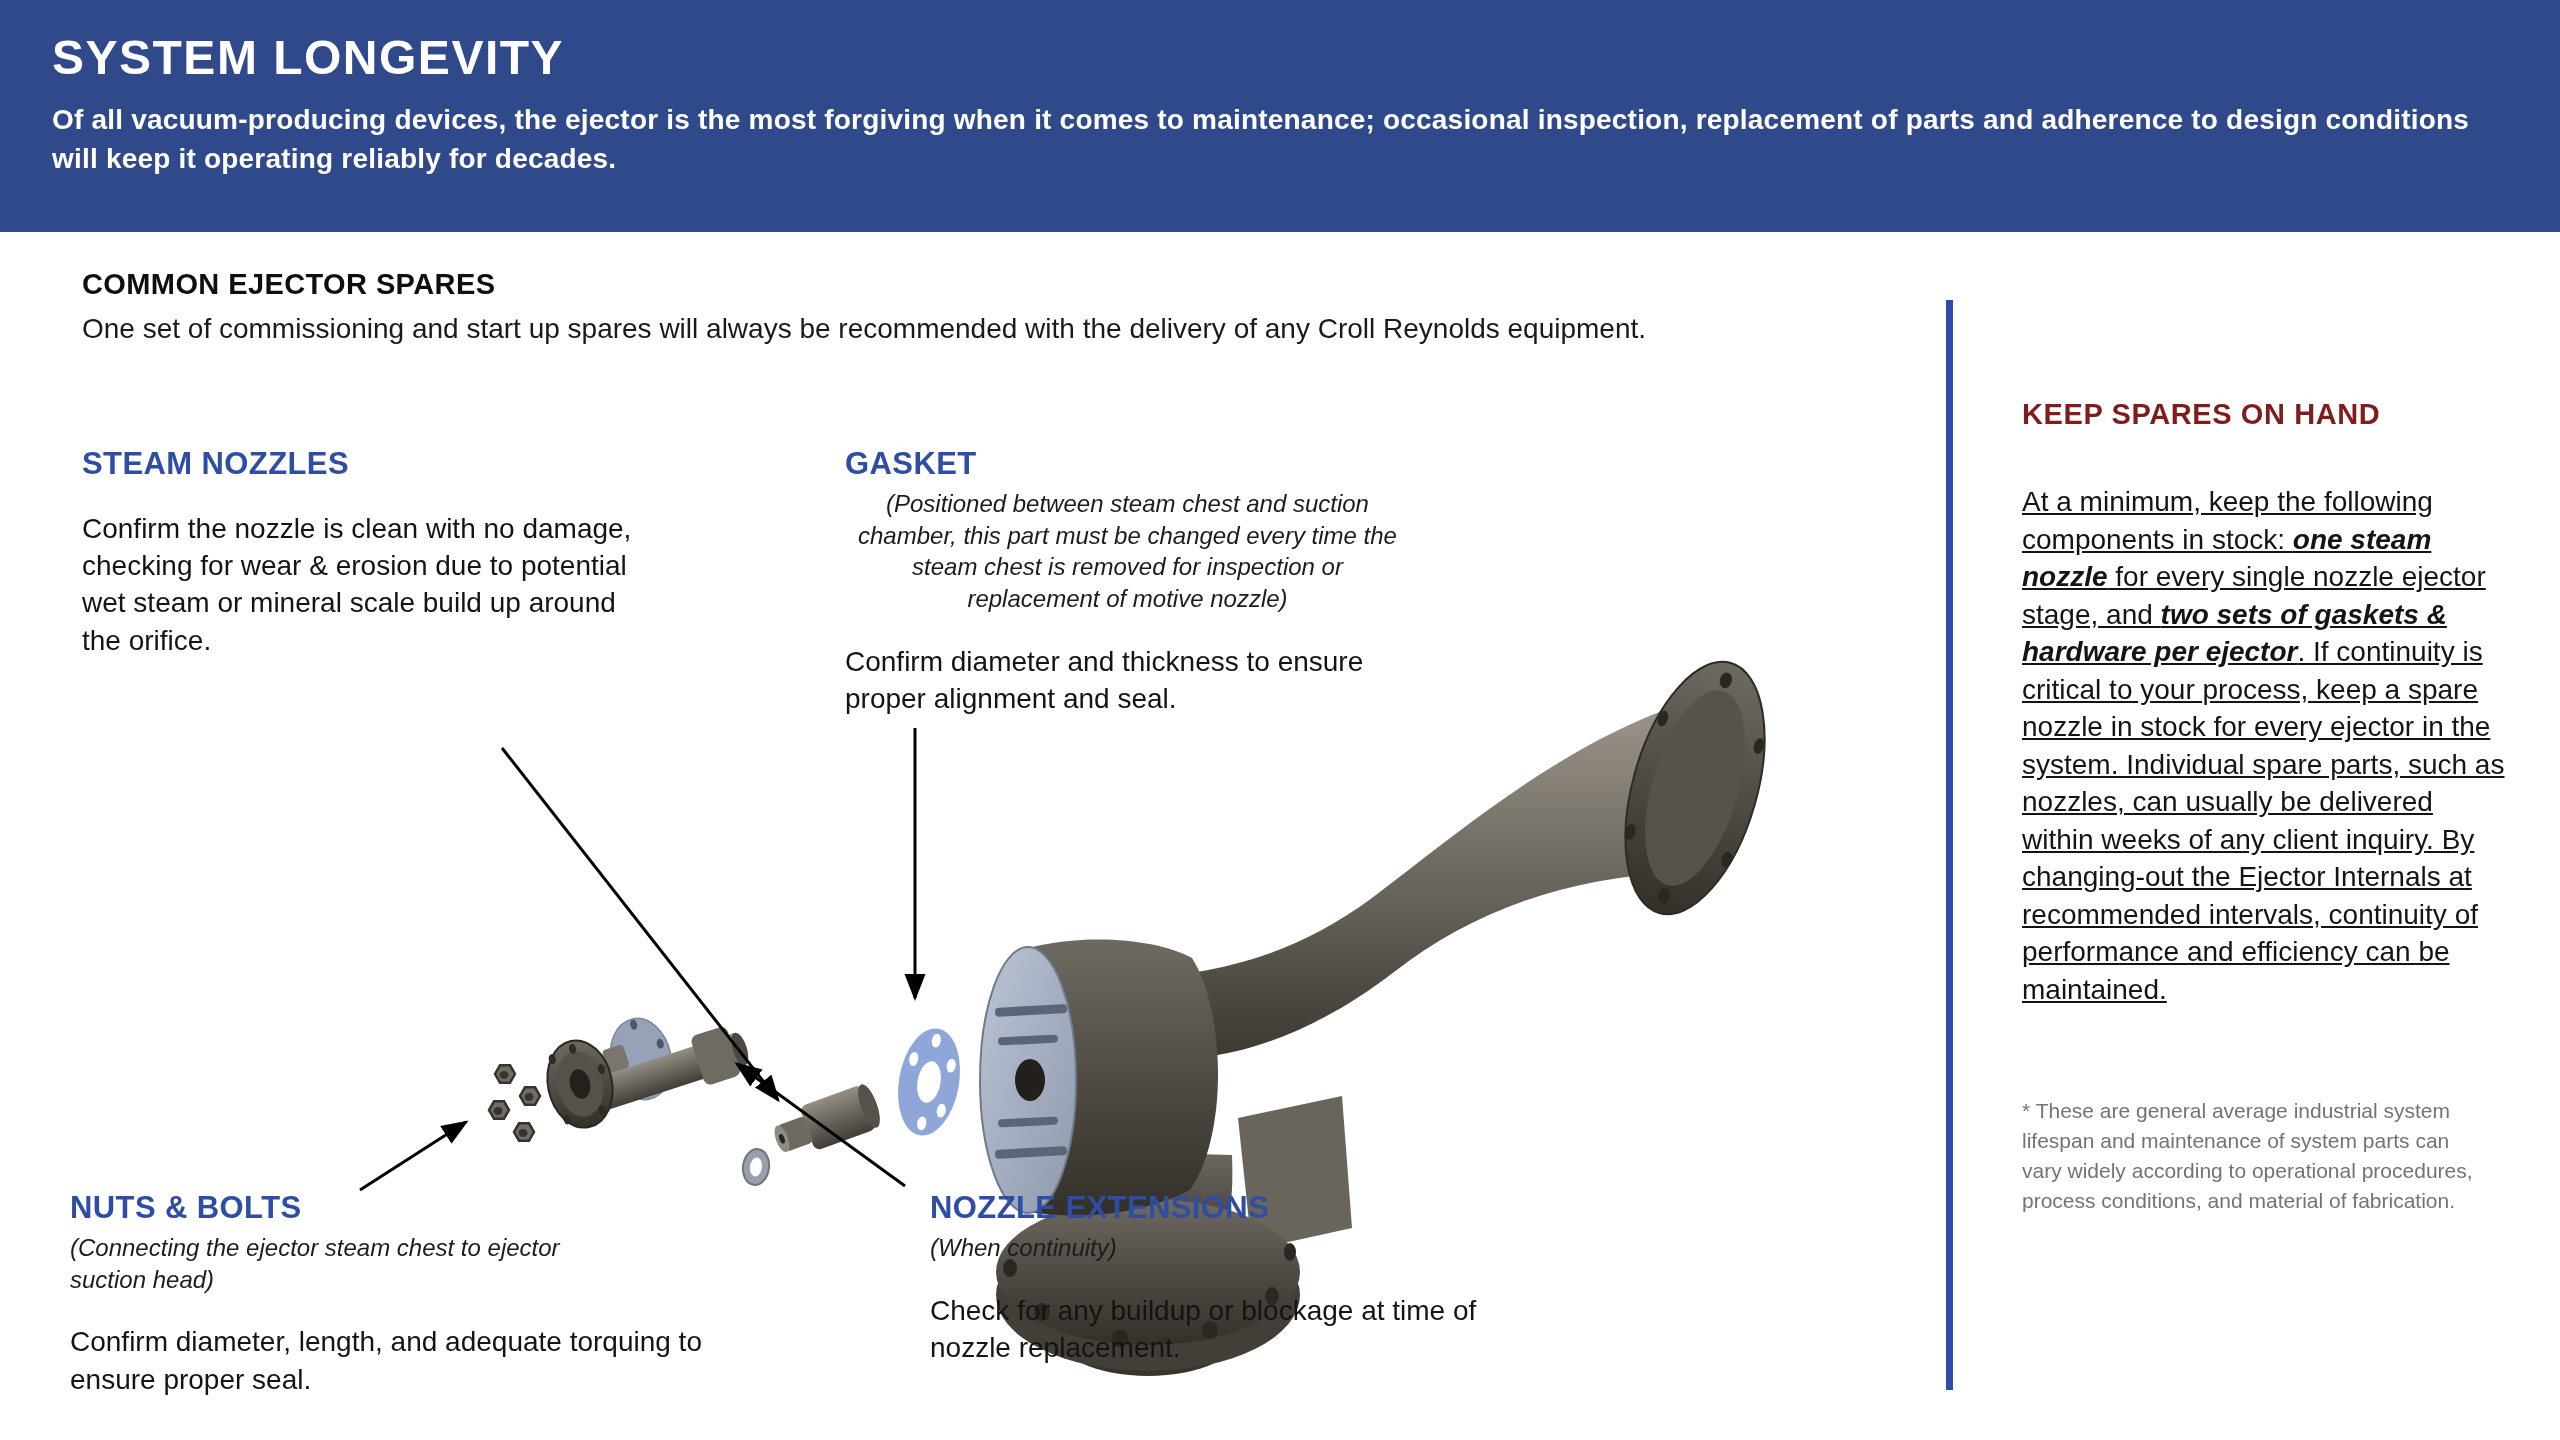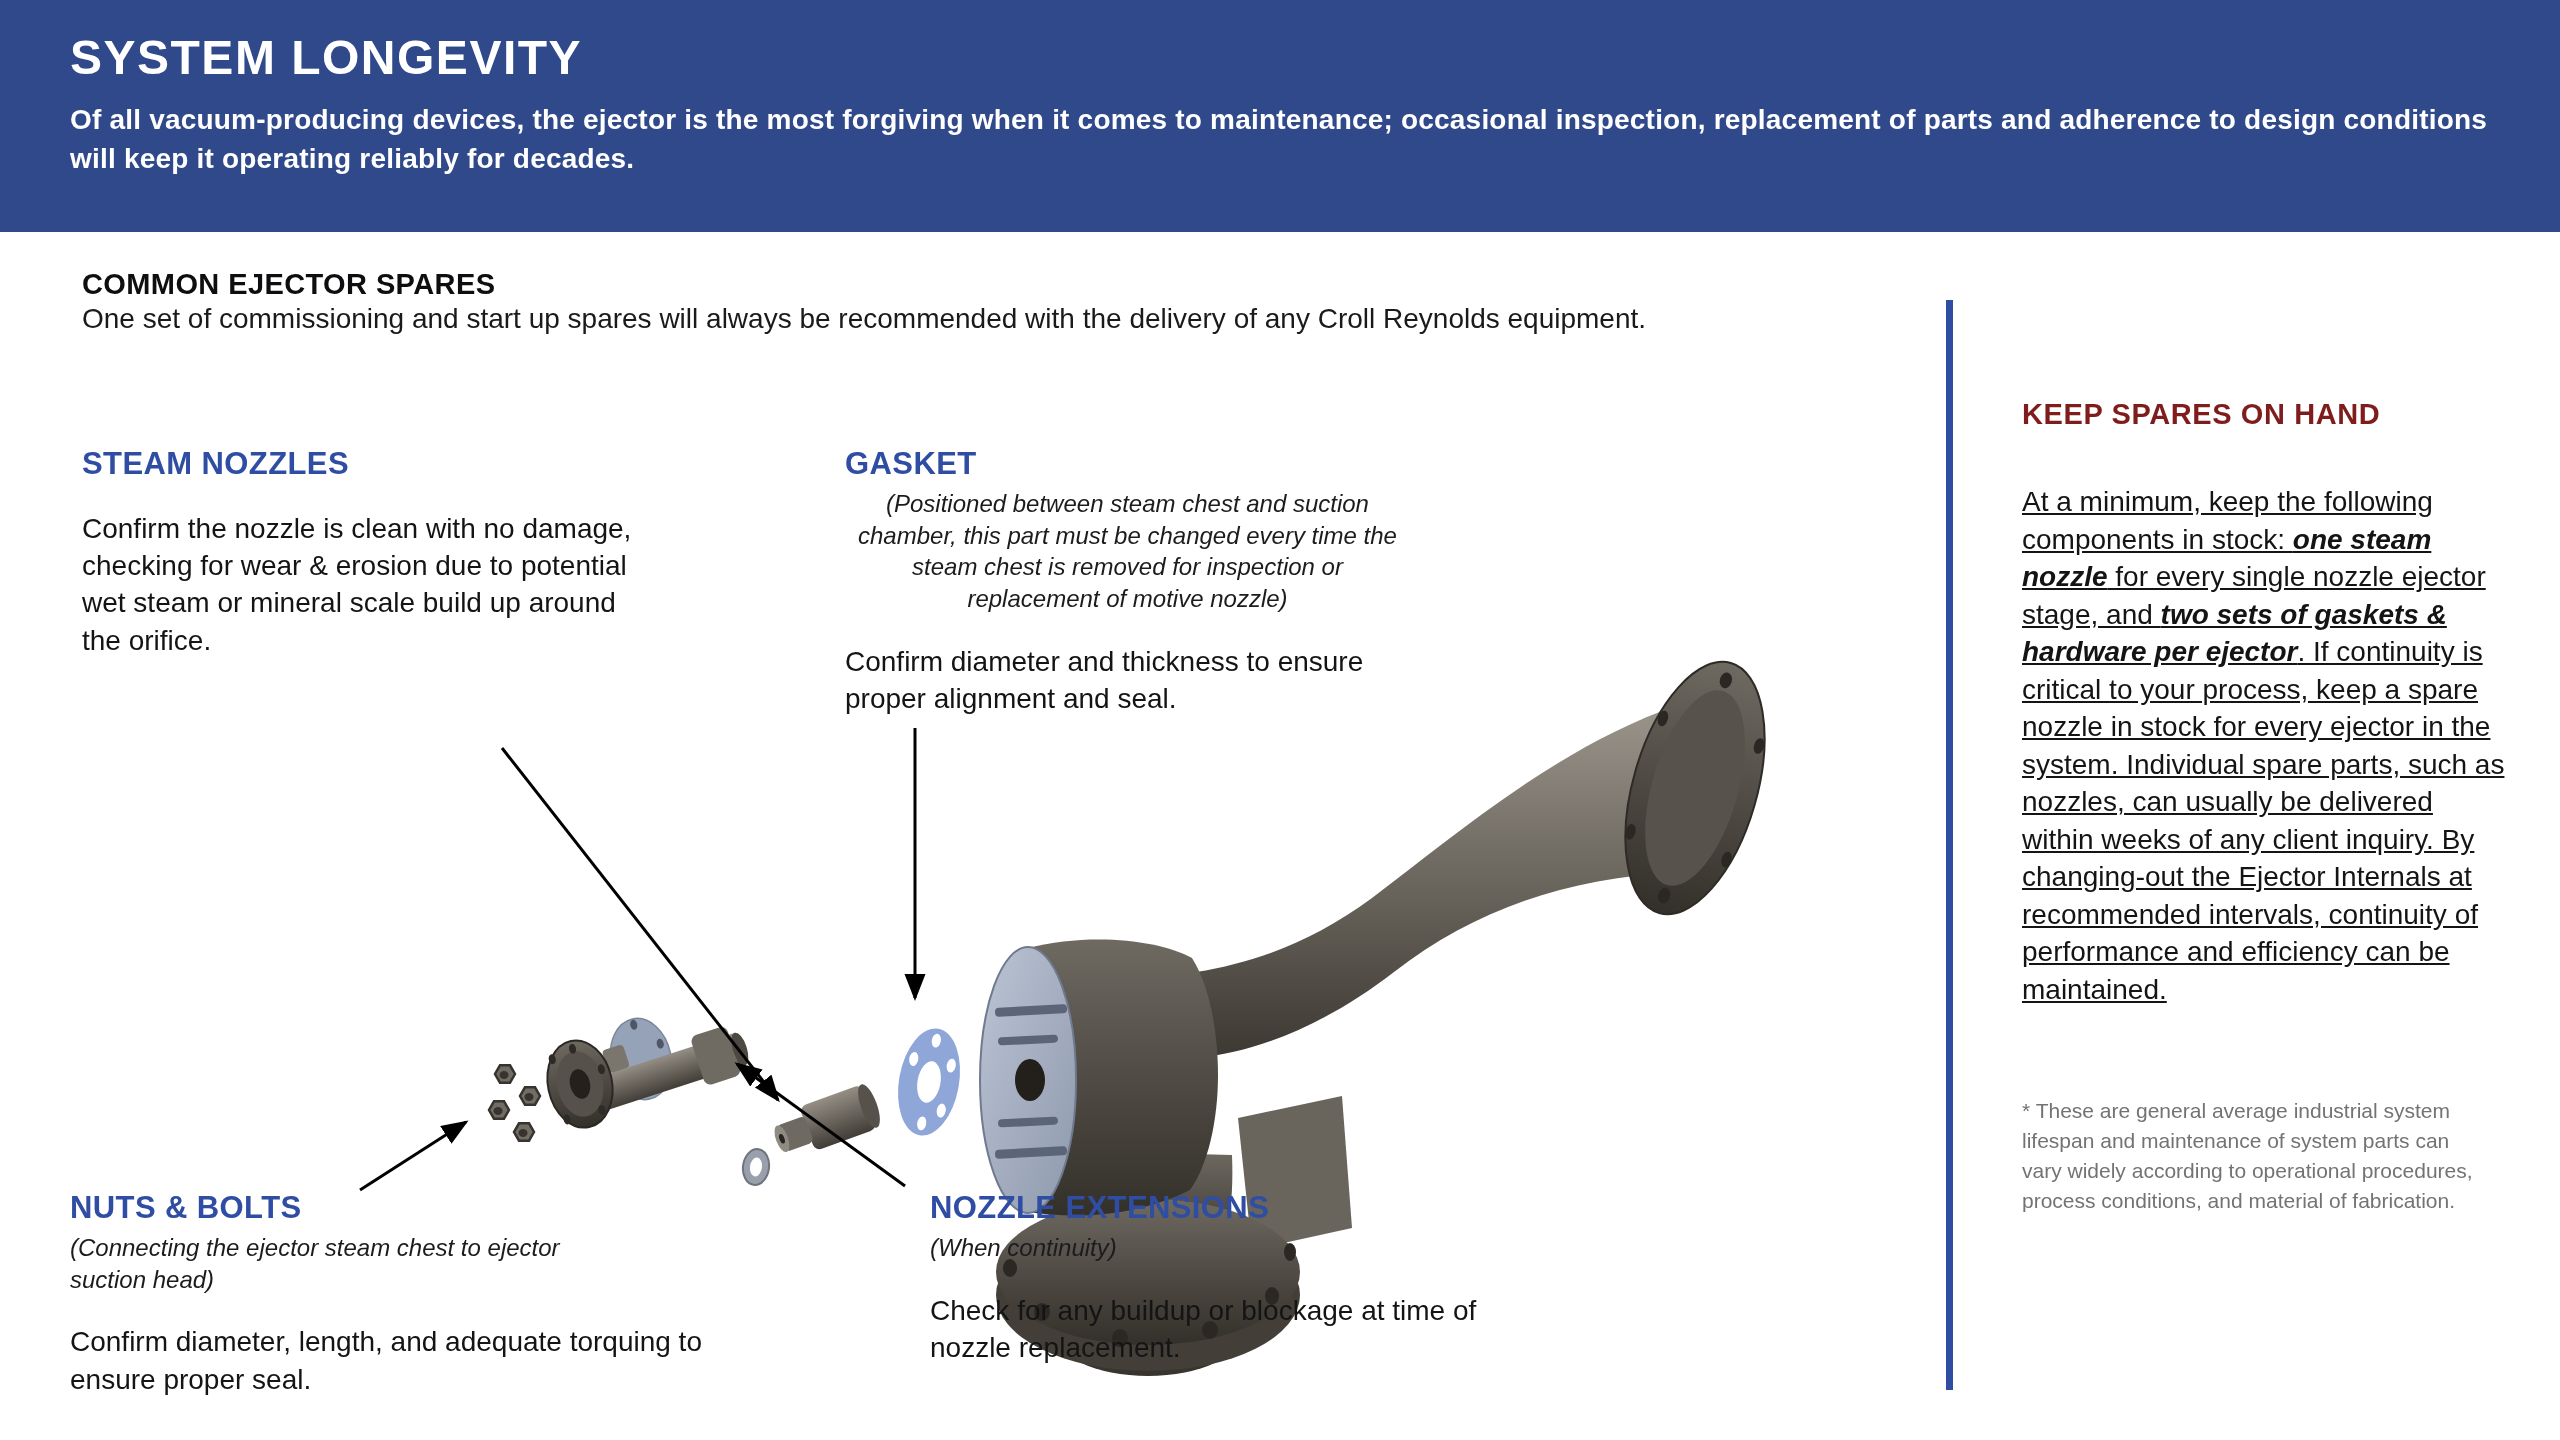"SYSTEM LONGEVITY" .banner { padding: 30px 44px 0 70px -> 30px 44px 0 52px }
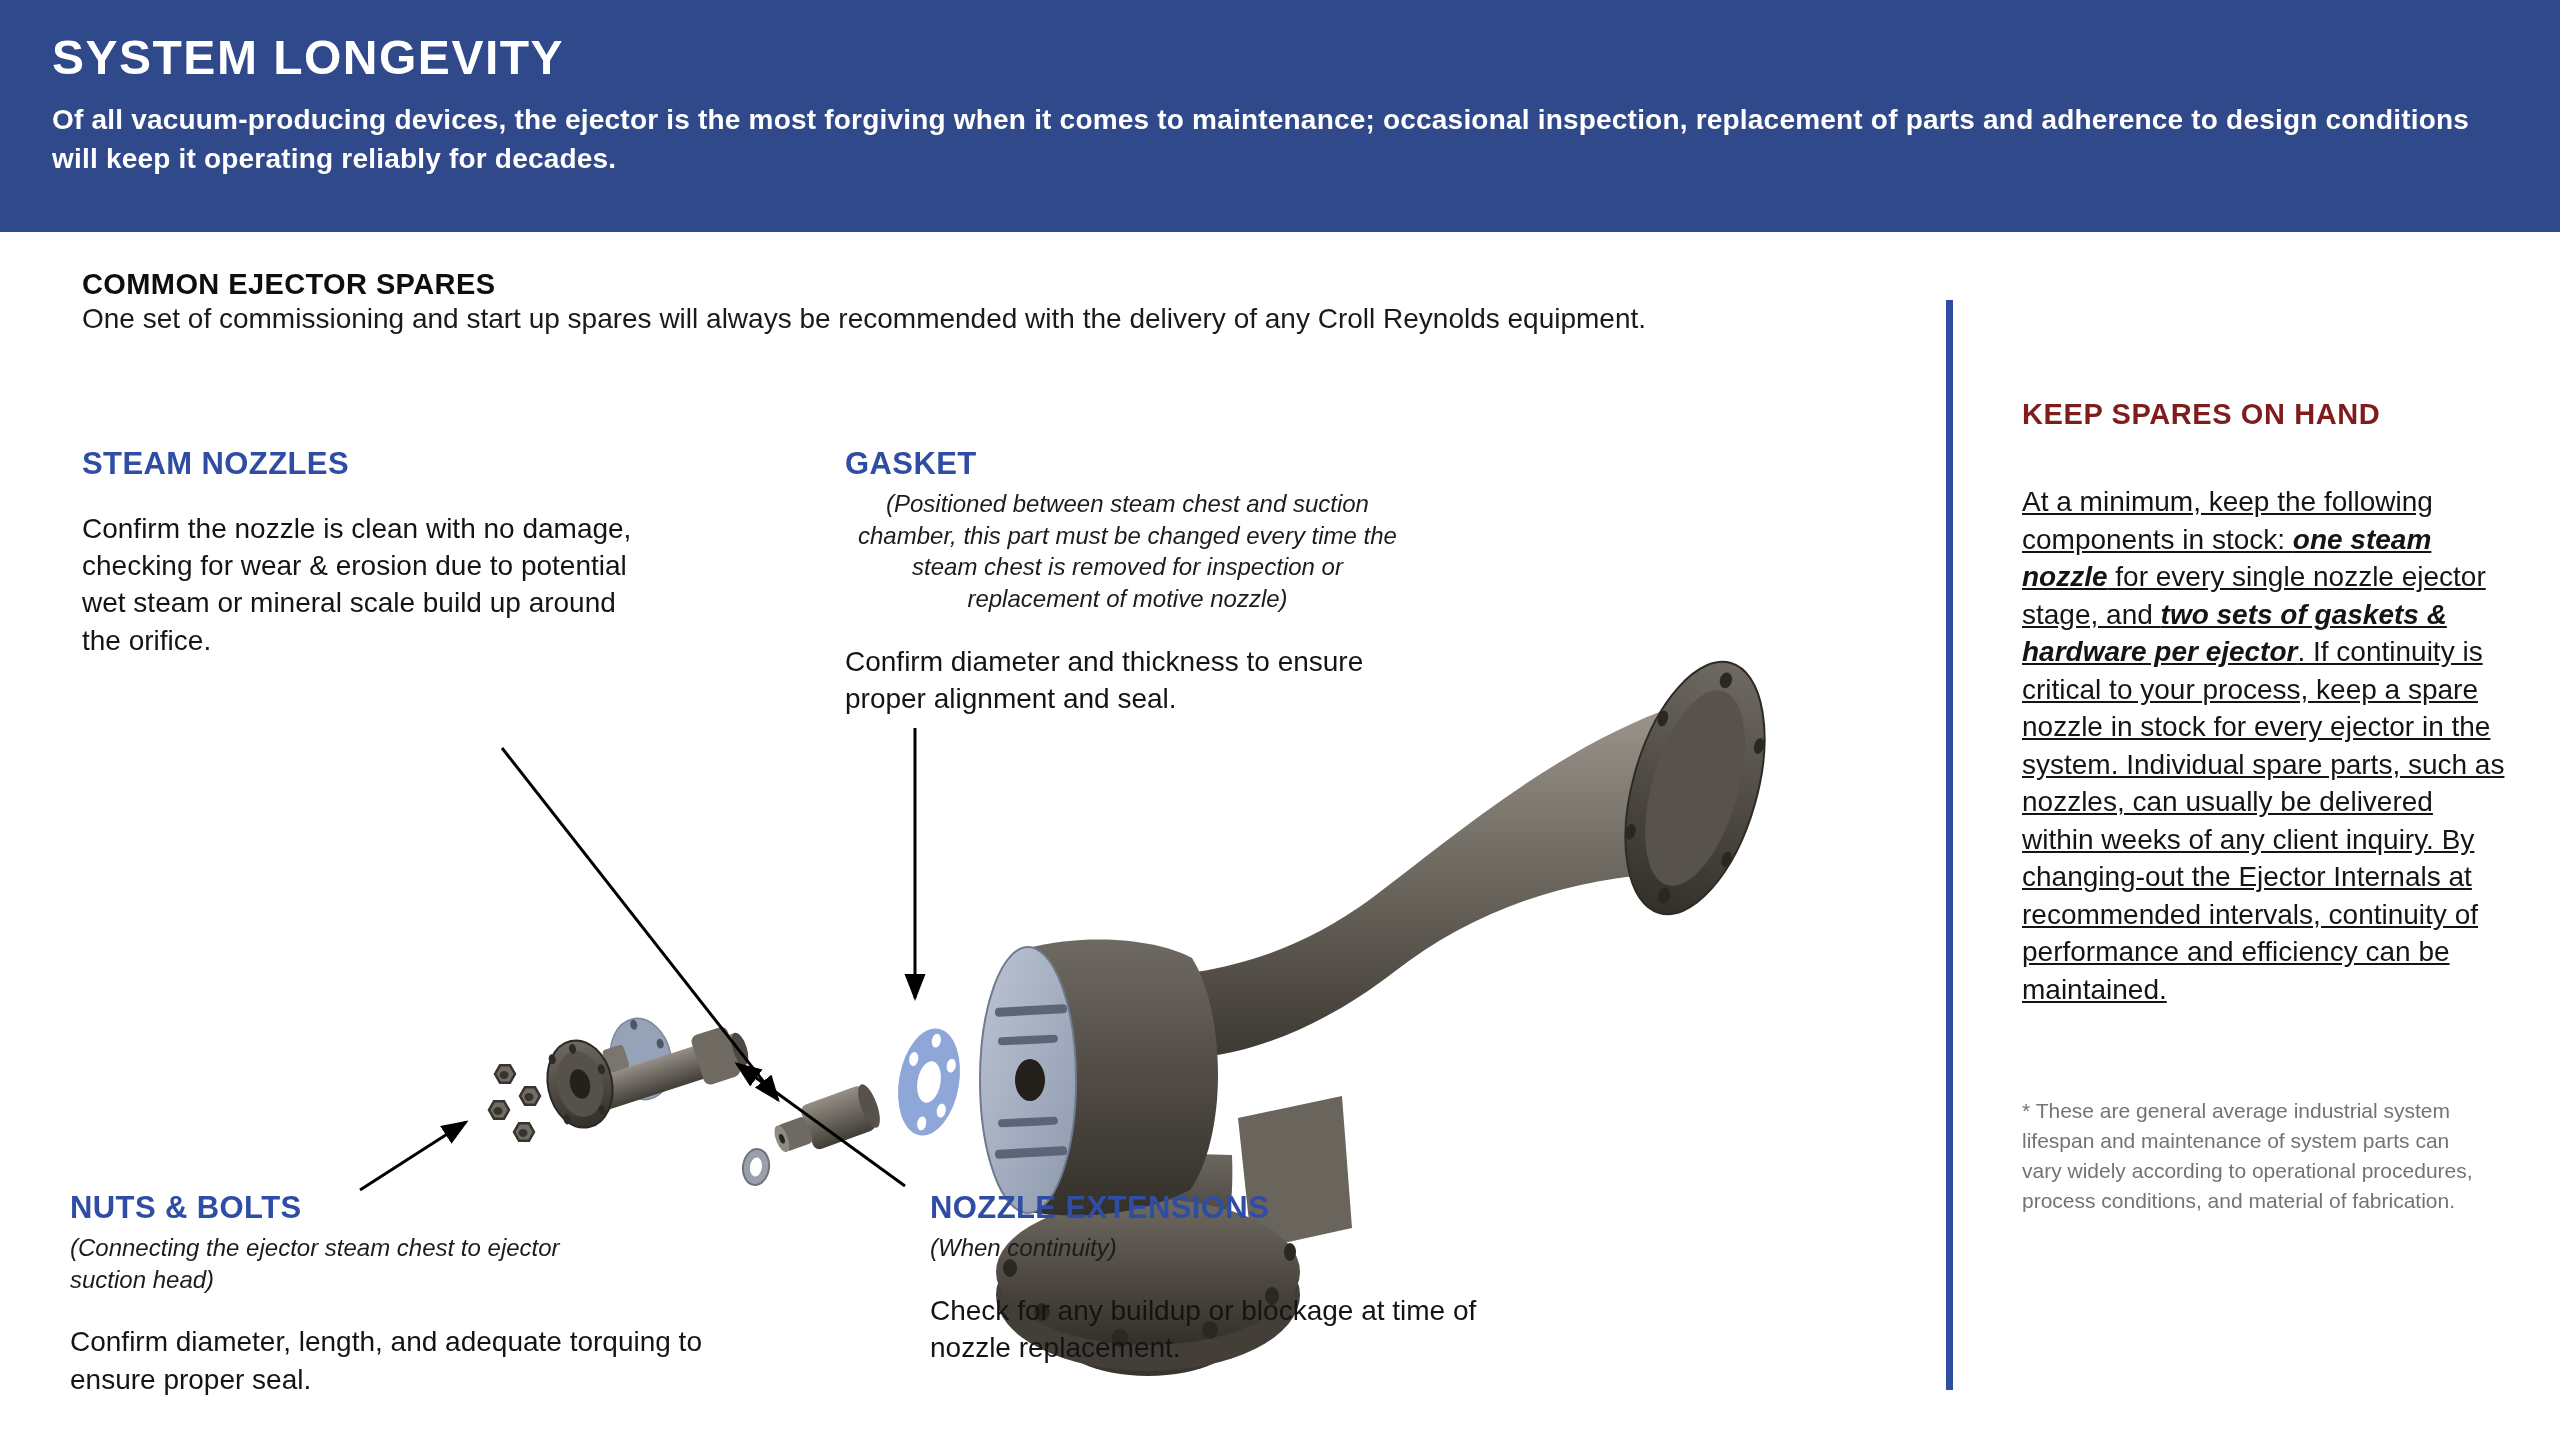"One set of commissioning and" .intro p { margin: 2px 0 0 0 -> 12px 0 0 0 }
